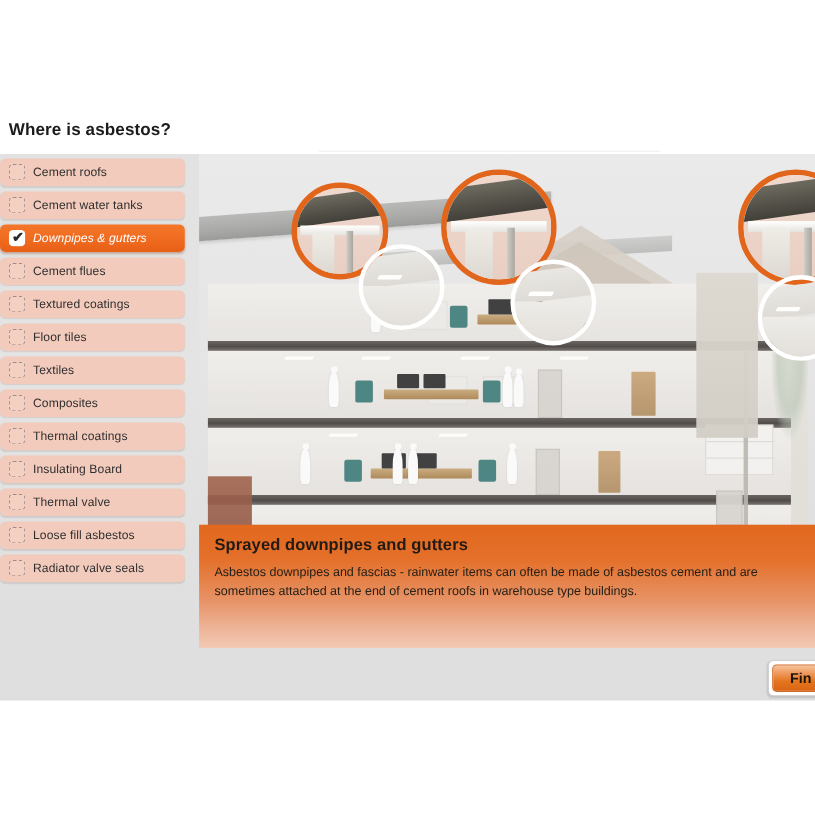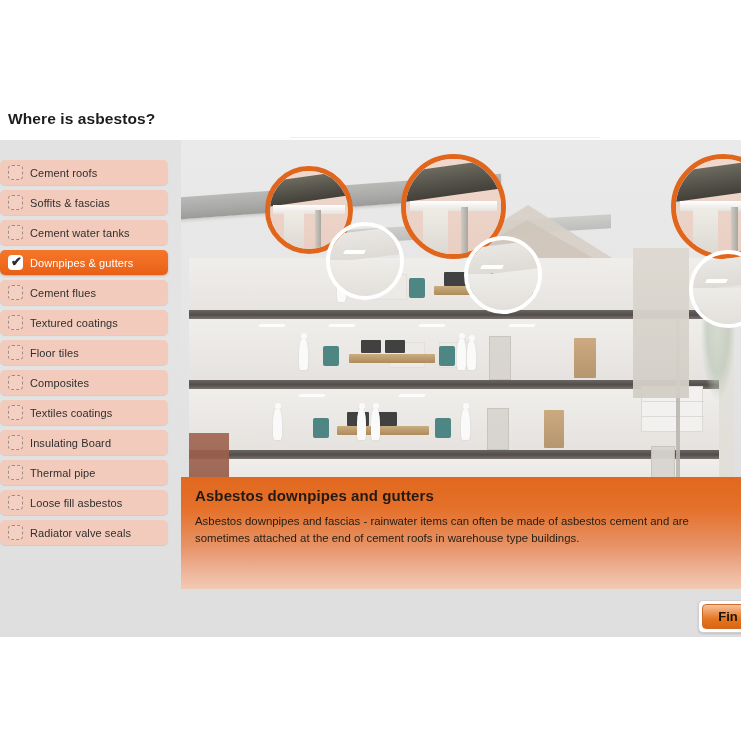"Cement roofs" .checklist { top: 160px -> 144px }
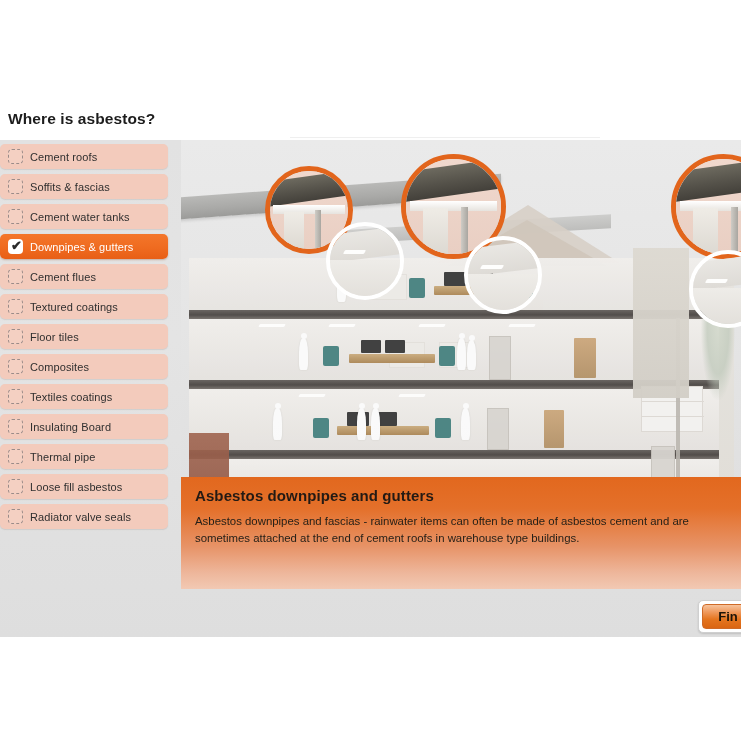"Soffits & fascias" div.check-item { html: <div> <span></span> <span>Soffits &amp; fascias</span> </div> -> none }
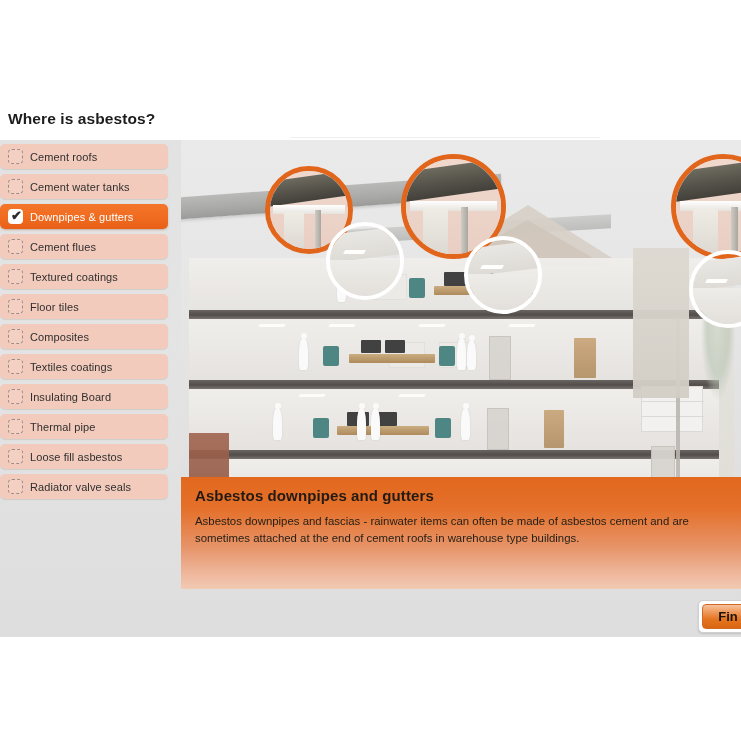"Downpipes & gutters" .check-item.selected .check-label { font-style: none -> italic }
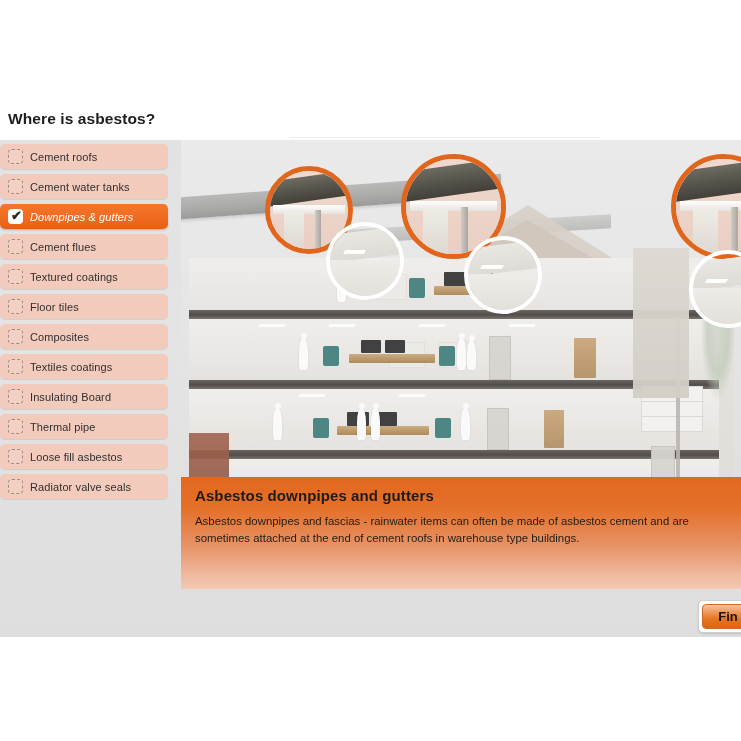"Textiles" div.check-item { html: none -> <div> <span></span> <span>Textiles</span> </div> }
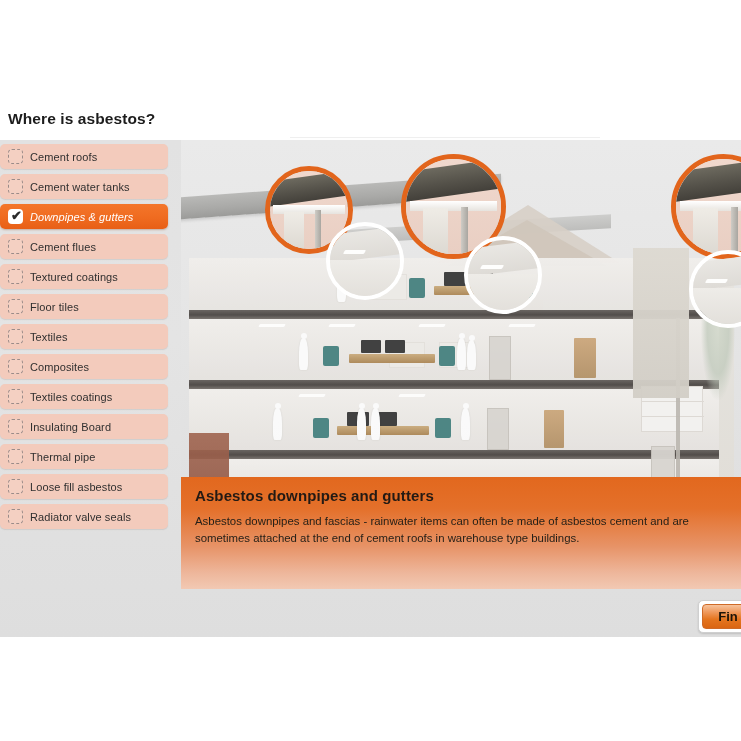"Textiles coatings" span.check-label { text: Textiles -> Thermal }
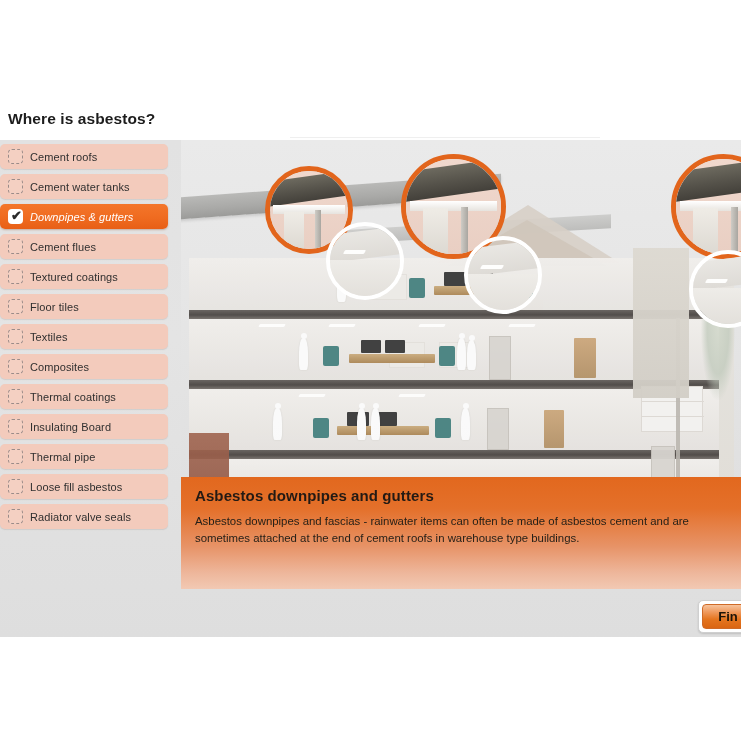"Thermal pipe" span.check-label { text: pipe -> valve }
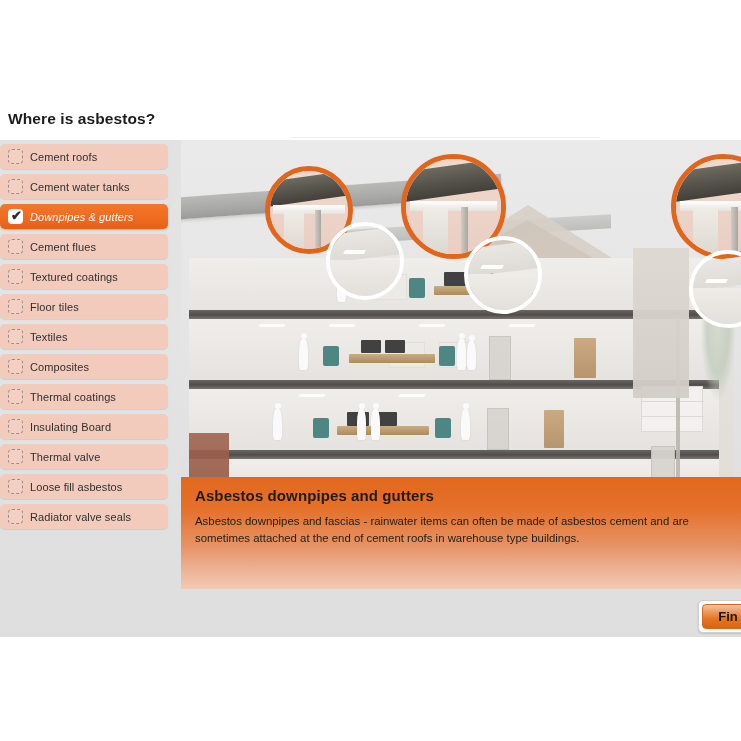"Asbestos downpipes and gutters" h2 { text: Asbestos -> Sprayed }
